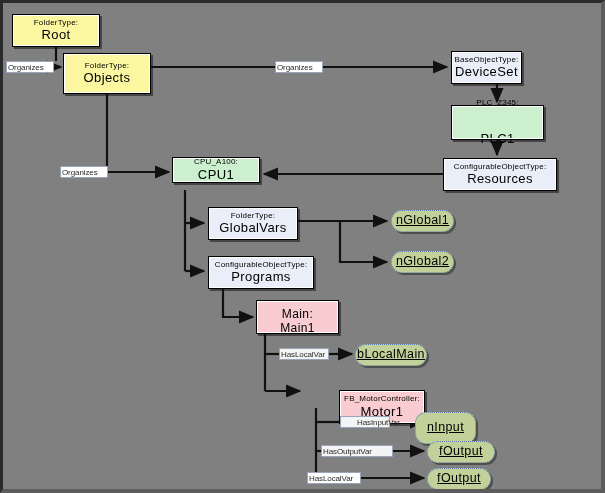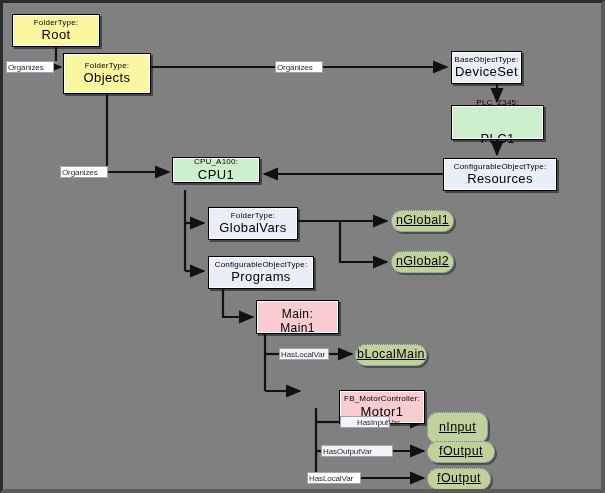"nInput" div.node { left: 424px -> 412px }
